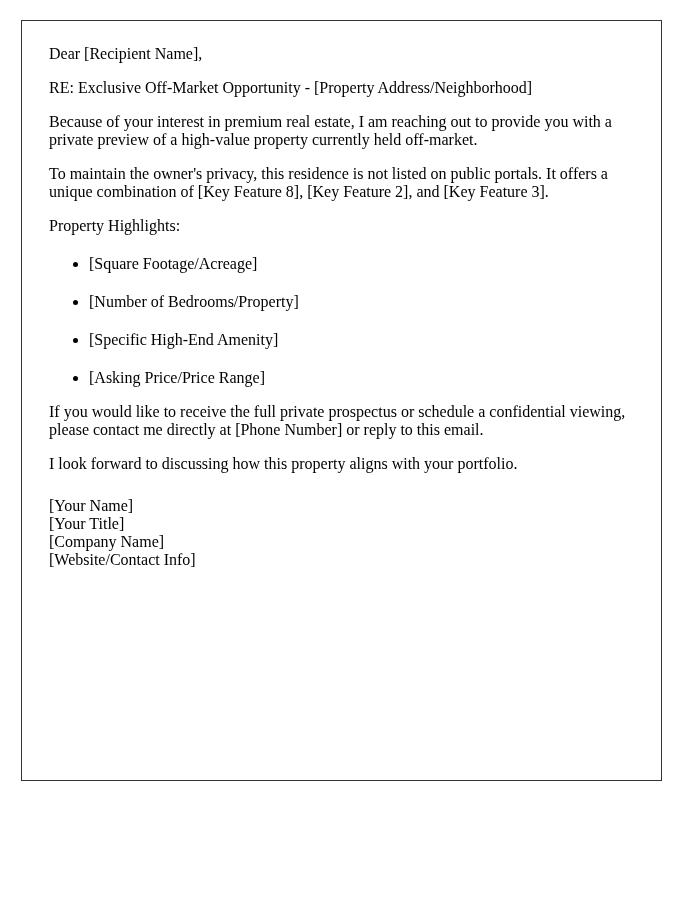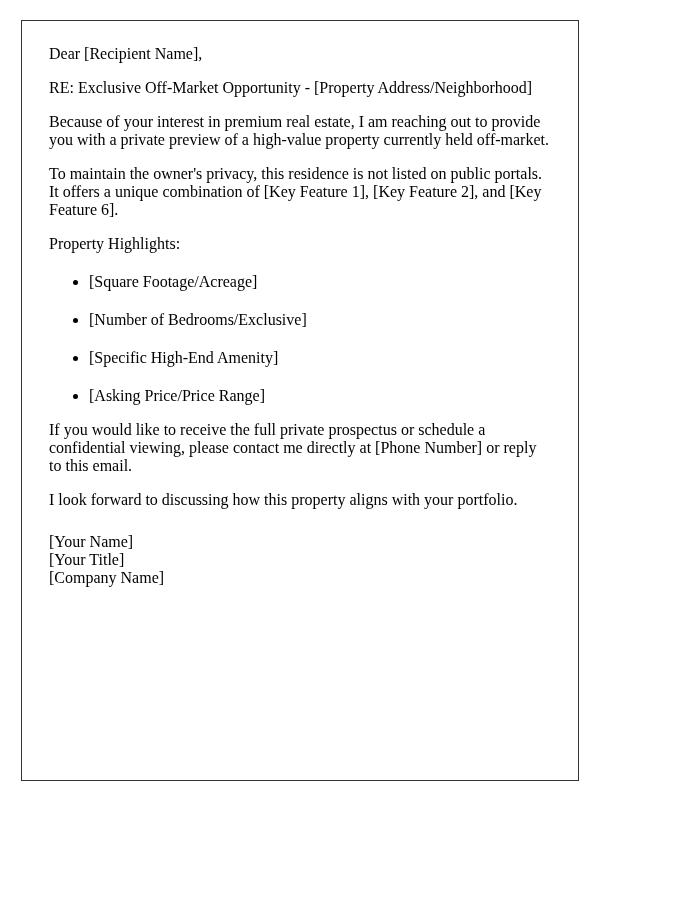"Dear [Recipient Name]," .page { width: 558px -> 641px }
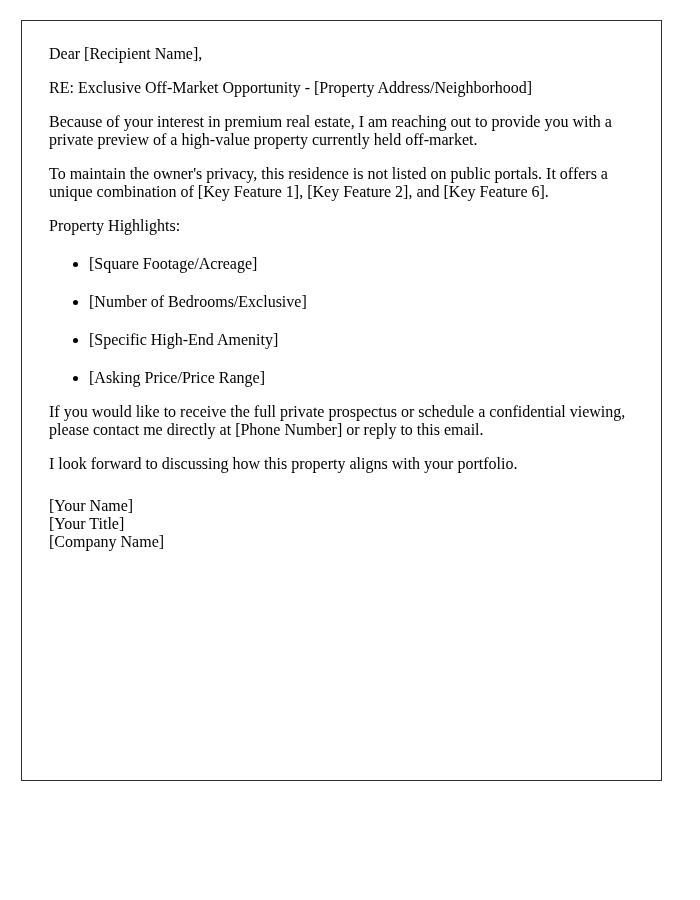"To maintain the owner's privacy," p { text: 1], [Key Feature 2], and [Key Feature 6 -> 8], [Key Feature 2], and [Key Feature 3 }
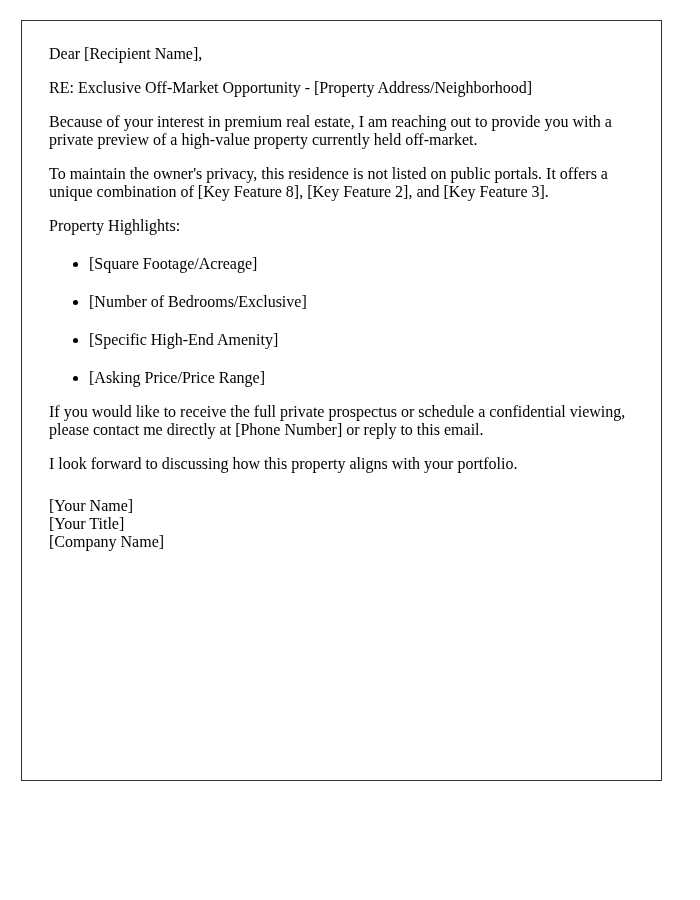"[Number of Bedrooms/Exclusive]" li { text: Bedrooms/Exclusive -> Bedrooms/Property }
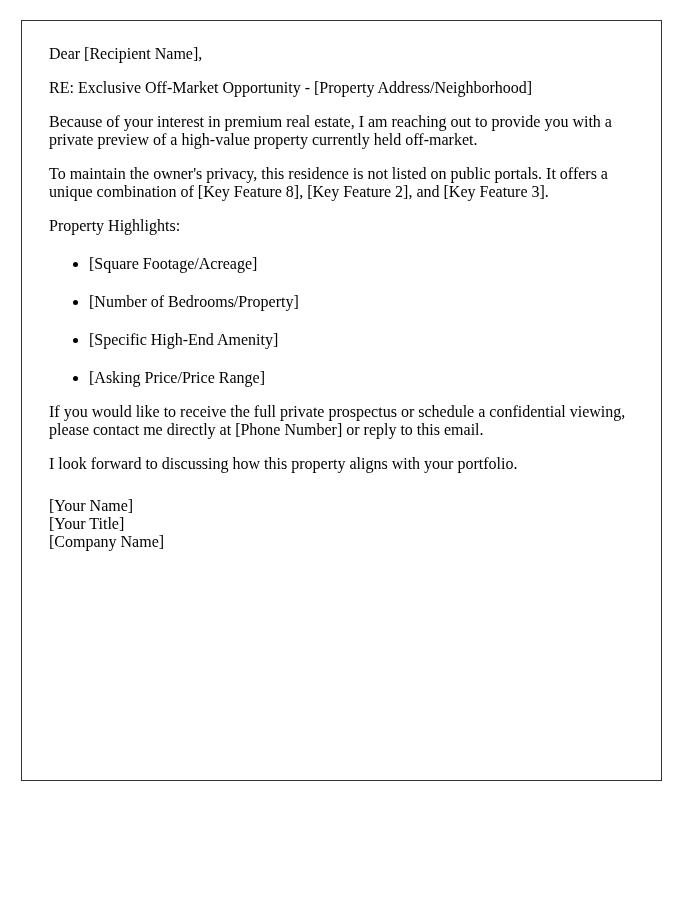"[Website/Contact Info]" div { html: none -> <div>[Website/Contact Info]</div> }
